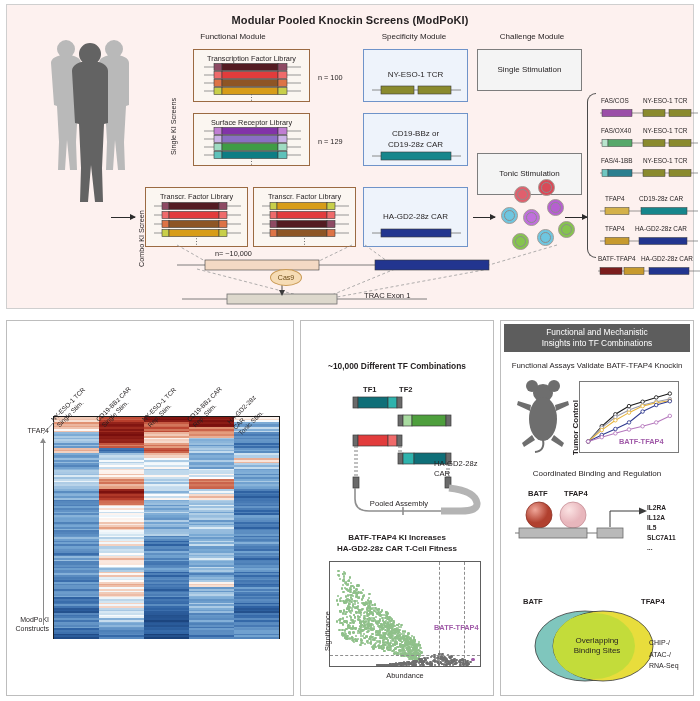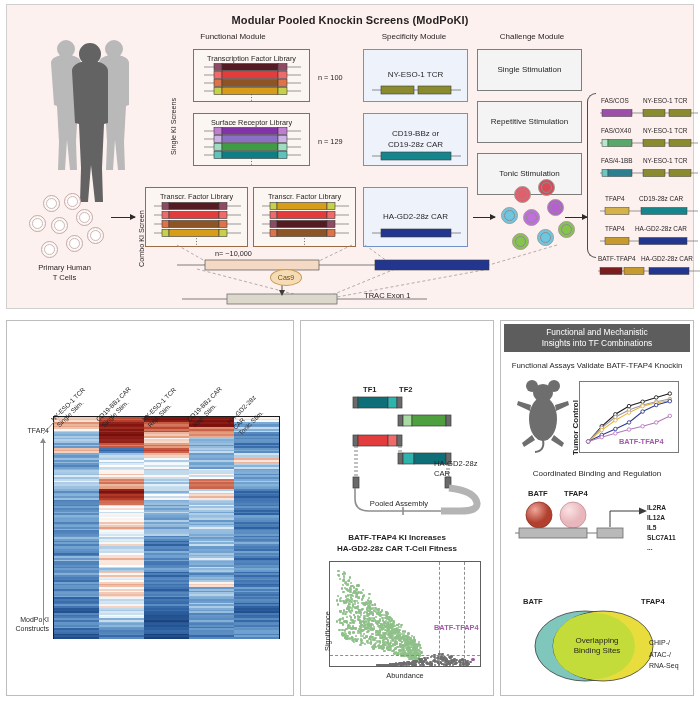"Repetitive Stimulation" div.mod-box { html: <div> <div>Repetitive Stimulation</div> </div> -> none }
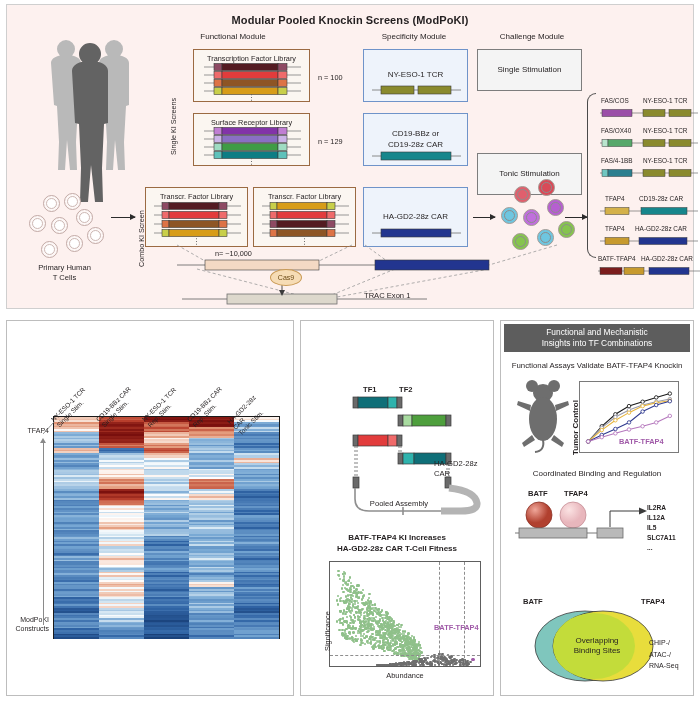"Primary Human" div.tcells { html: <div> <div> <i></i> </div> <div> <i></i> </div> <div> <i></i> </div> <div> <i></i> </div> <div> <i></i> </div> <div> <i></i> </div> <div> <i></i> </div> <div> <i></i> </div> <div>Primary Human T Cells</div> </div> -> none }
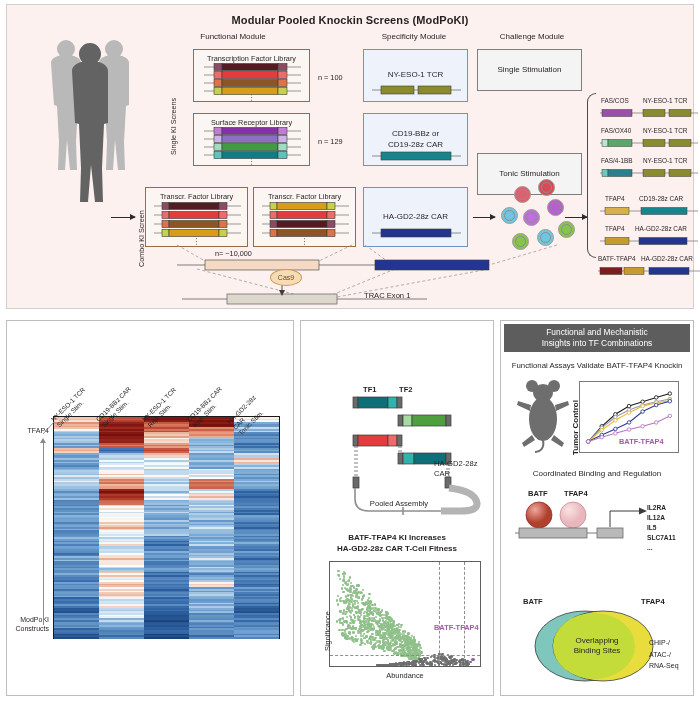"~10,000 Different TF Combinations" div.mlabel { html: none -> <div>~10,000 Different TF Combinations</div> }
